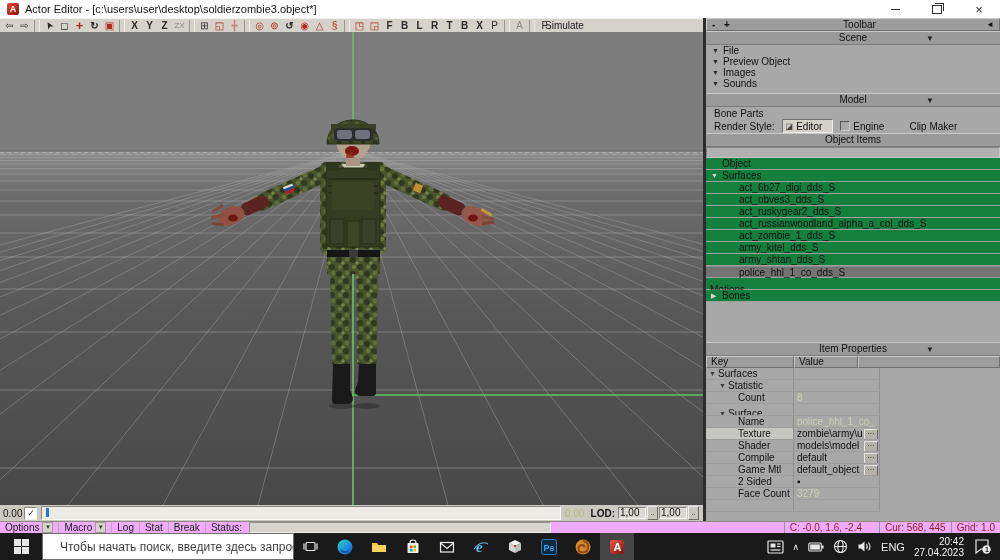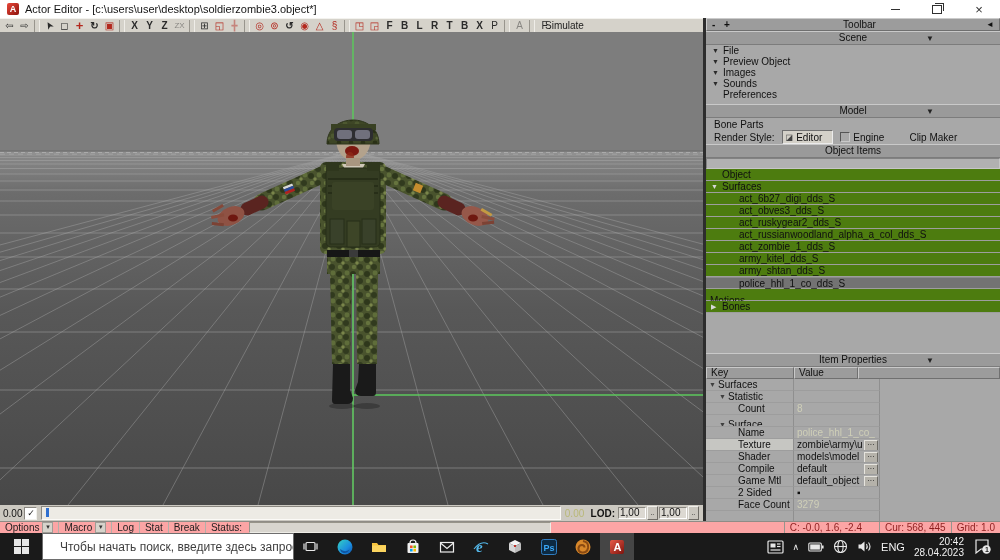"Preferences" div.srow { html: <div> <span></span> <span>Preferences</span> </div> -> none }
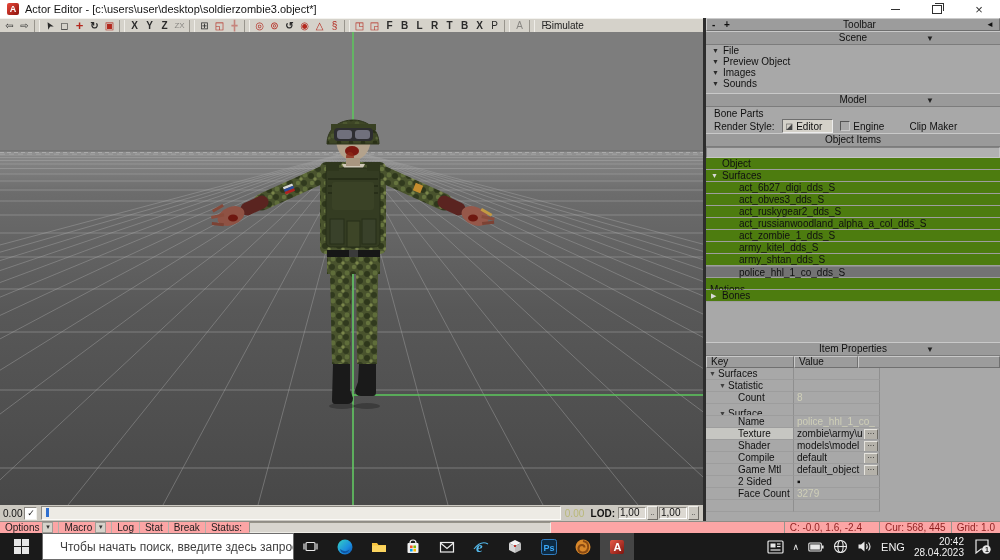"Object" .trow { background: #4d7c0f -> #15803d }
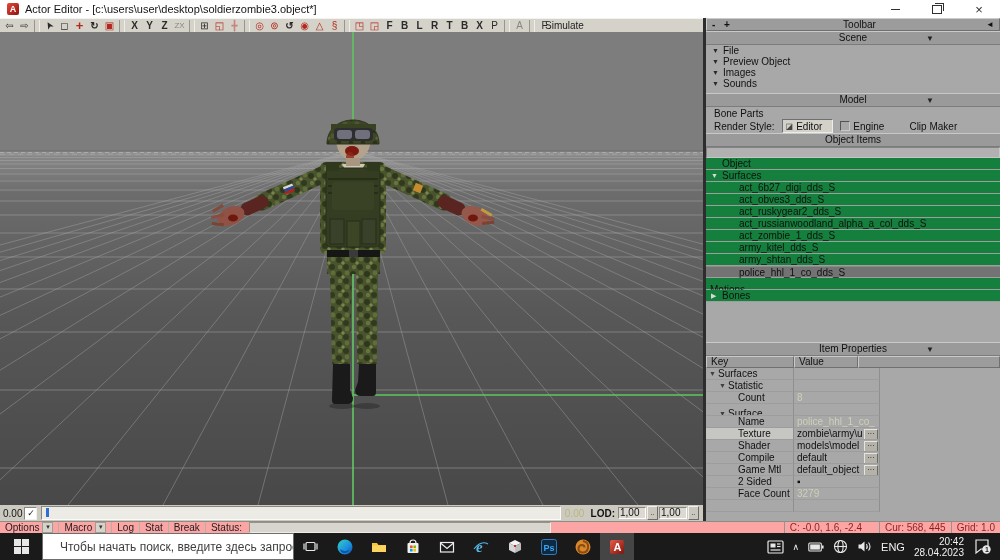"Options" .statusrow { background: #fca5a5 -> #f0abfc }
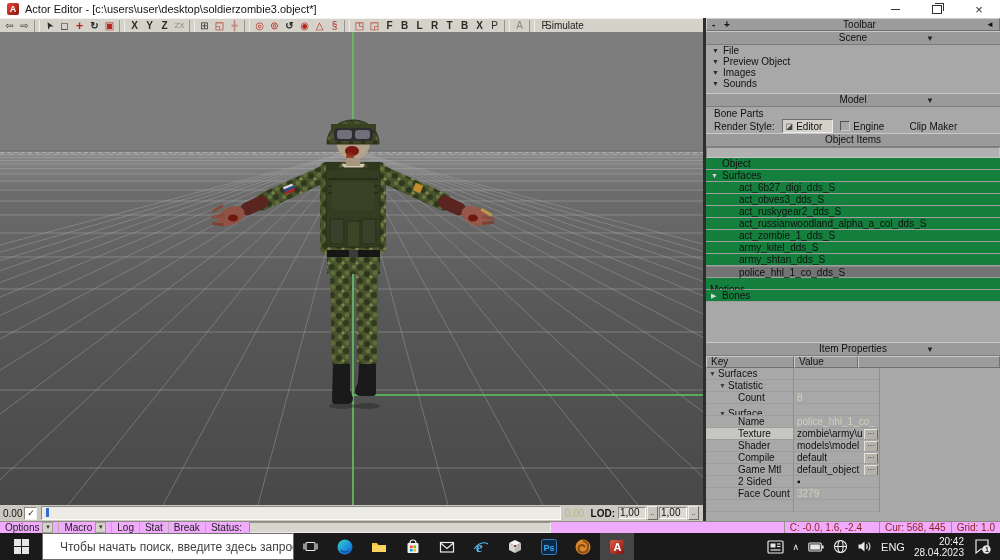"28.04.2023" div { text: 28.04.2023 -> 27.04.2023 }
